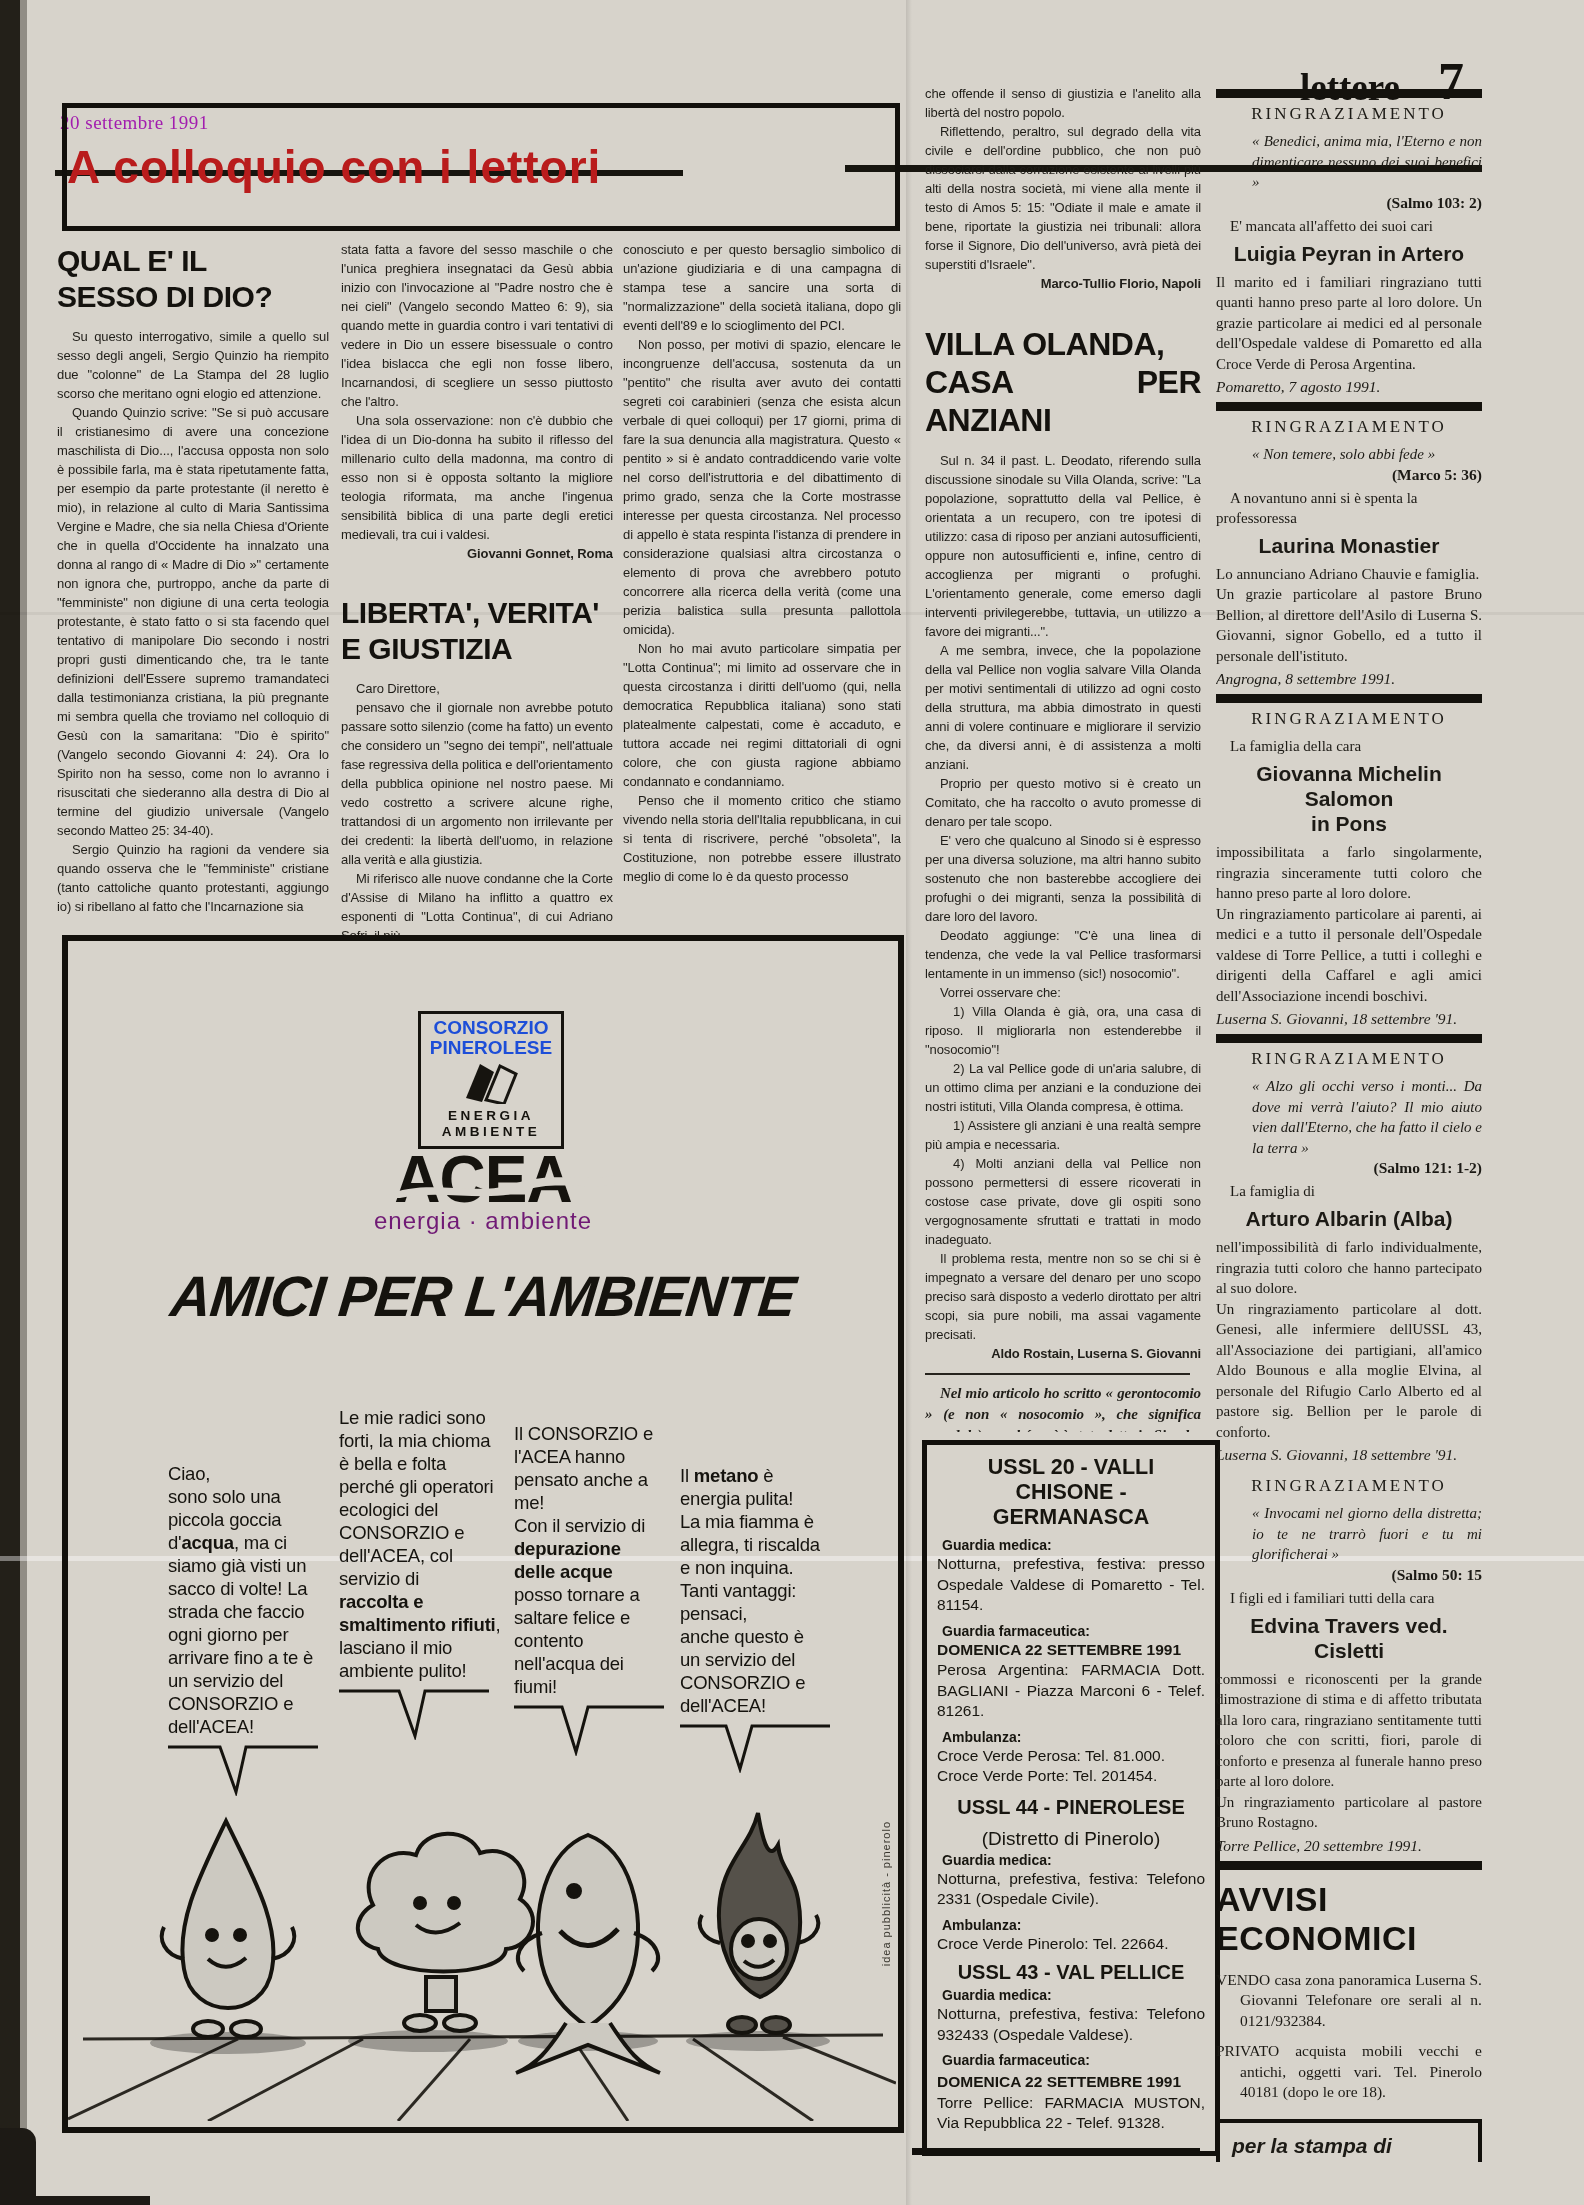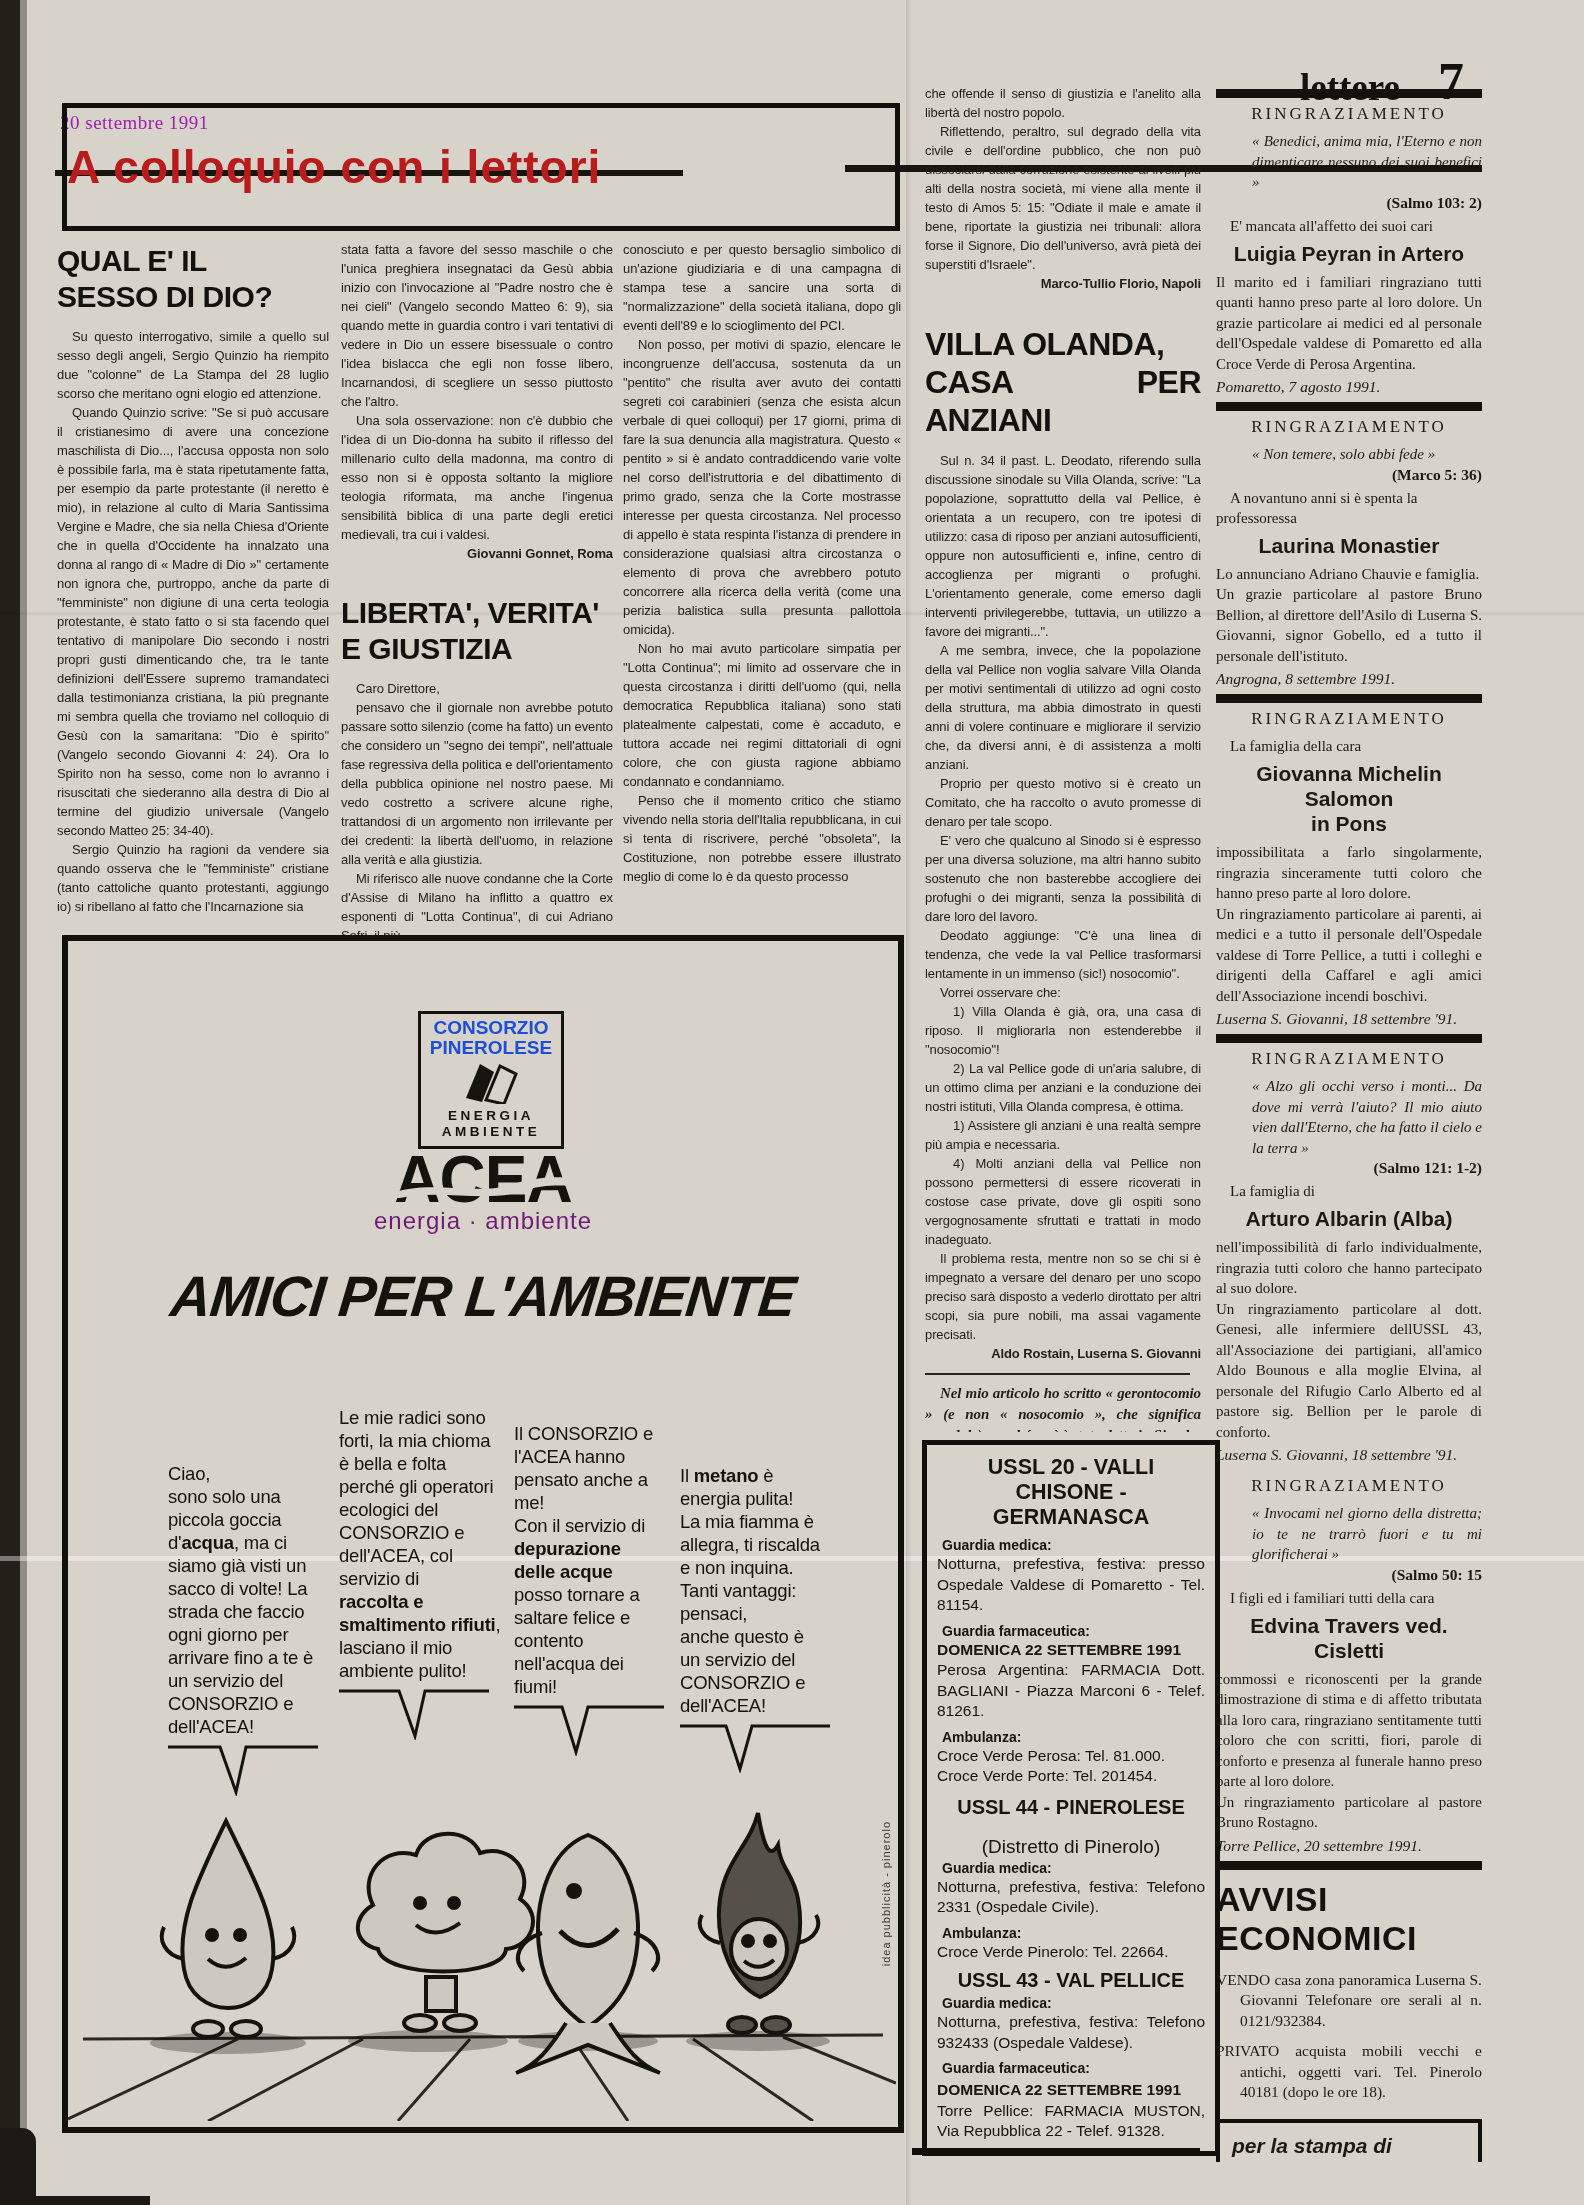"(Distretto di Pinerolo)" .ussl .hsub { margin: 16px 0 2px -> 8px 0 2px }
